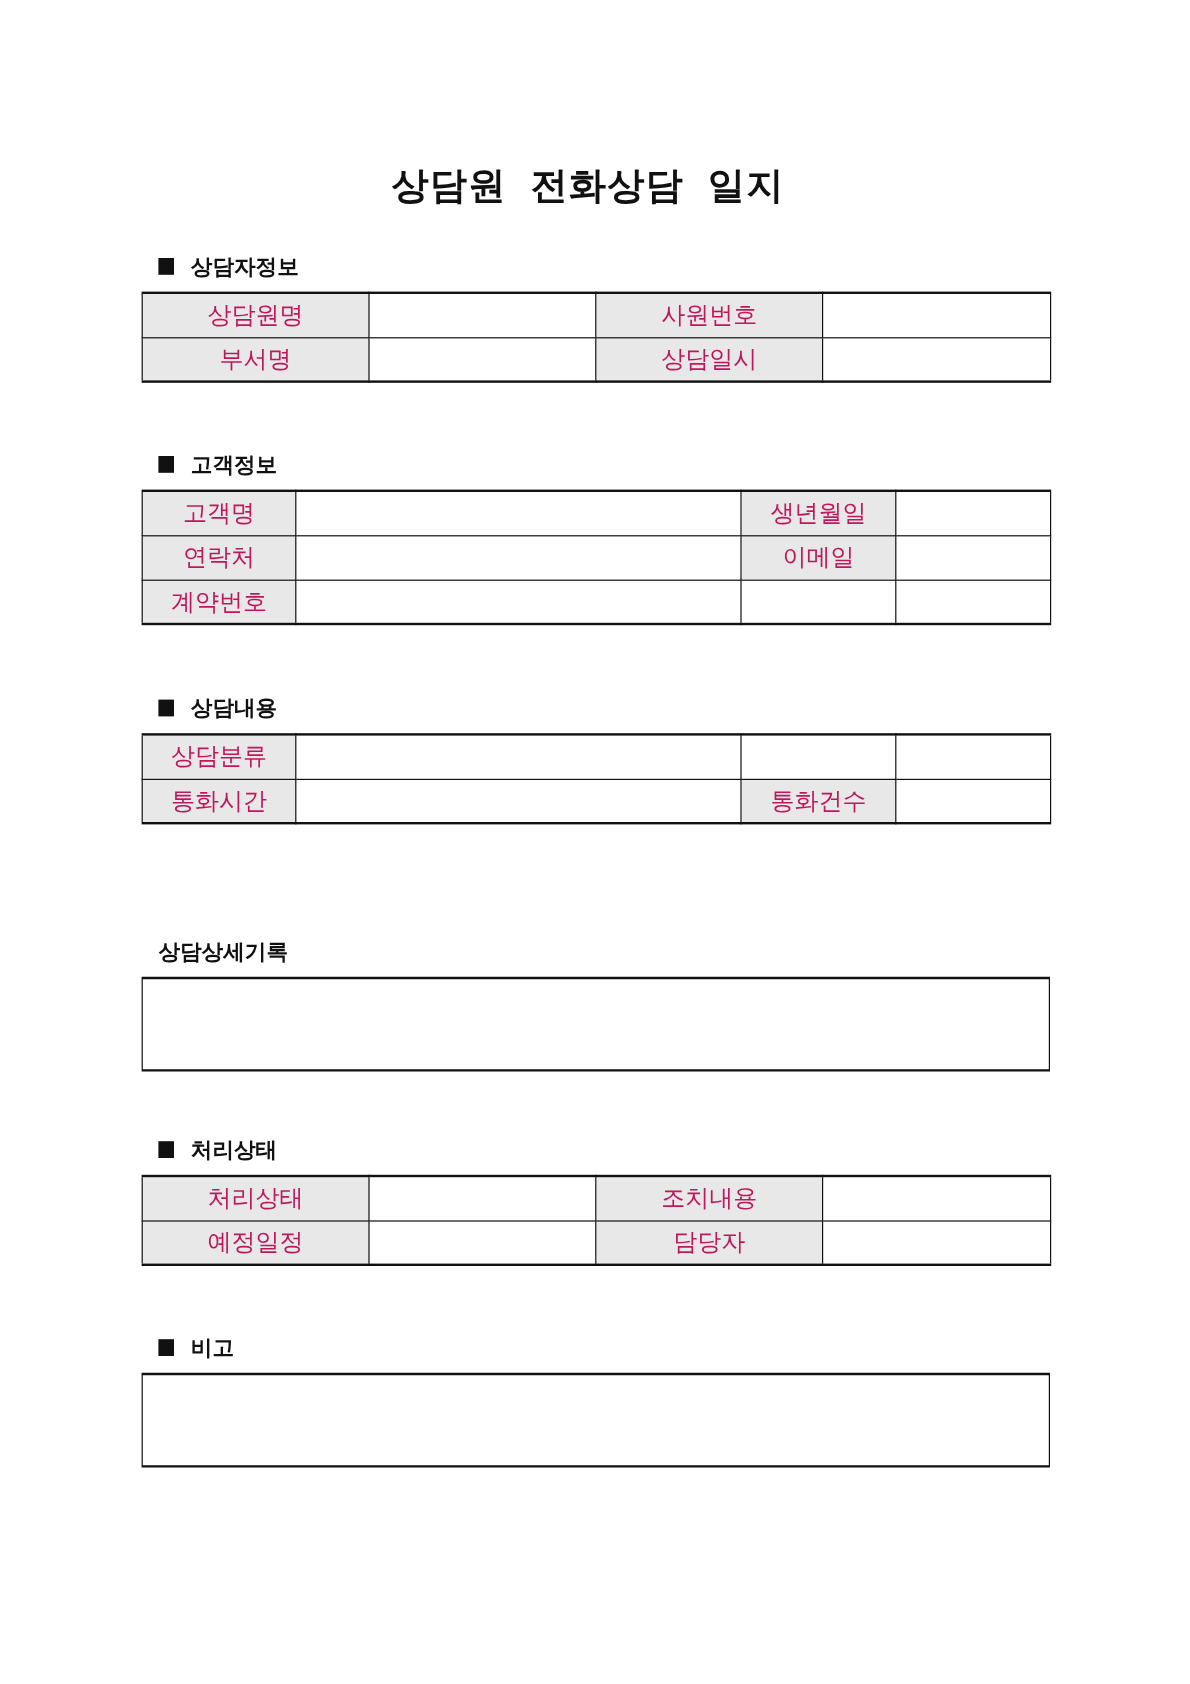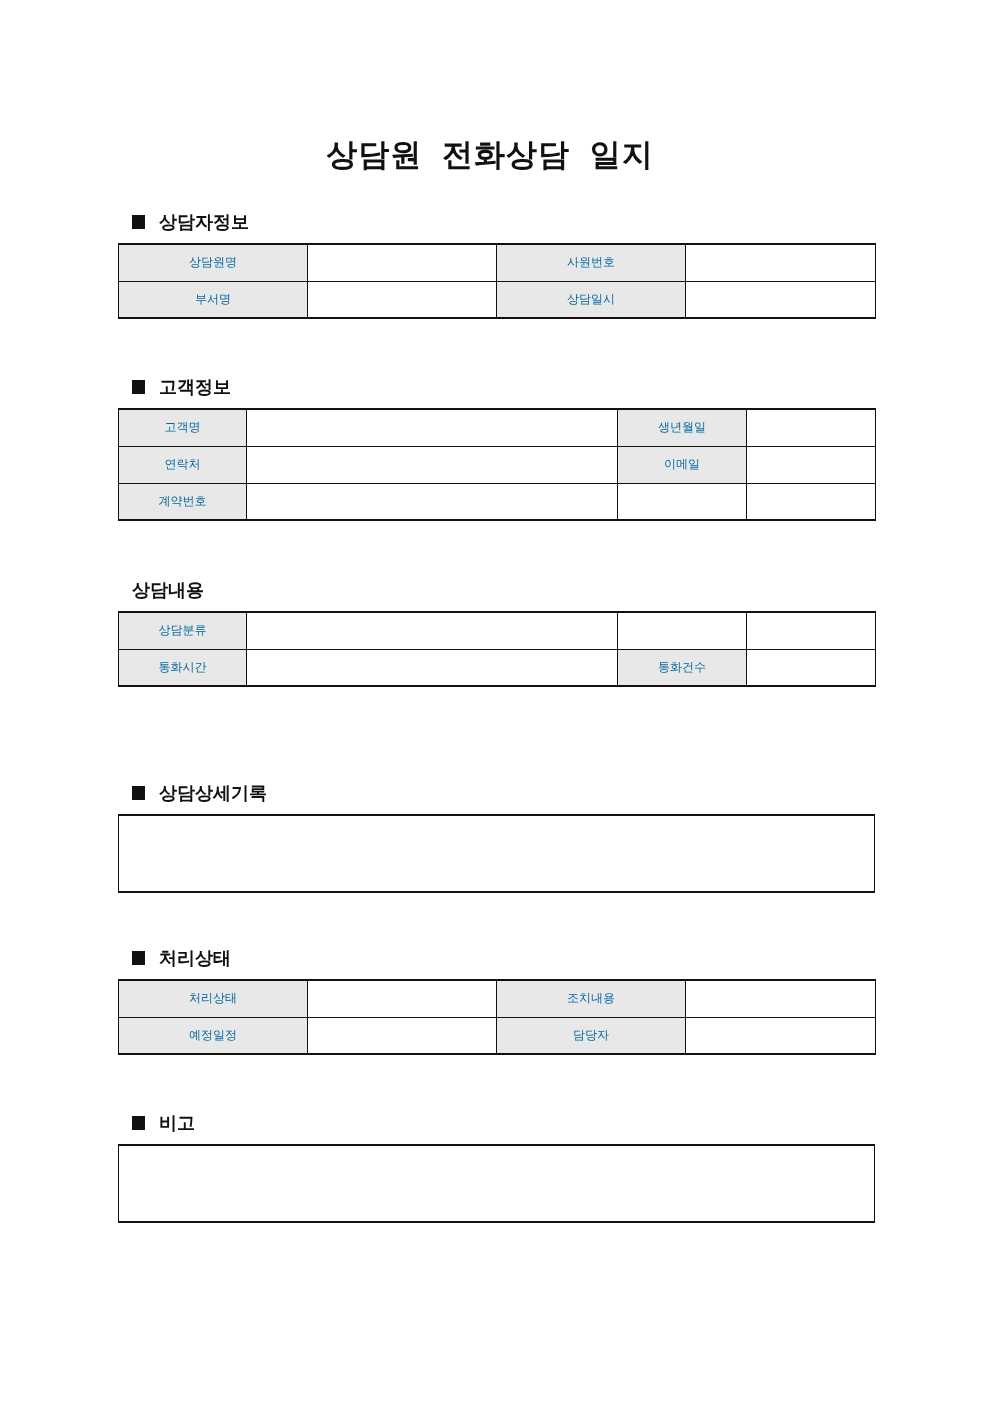"상담원명" table.form td { color: #0369a1 -> #be185d; font-size: 12px -> 20px }
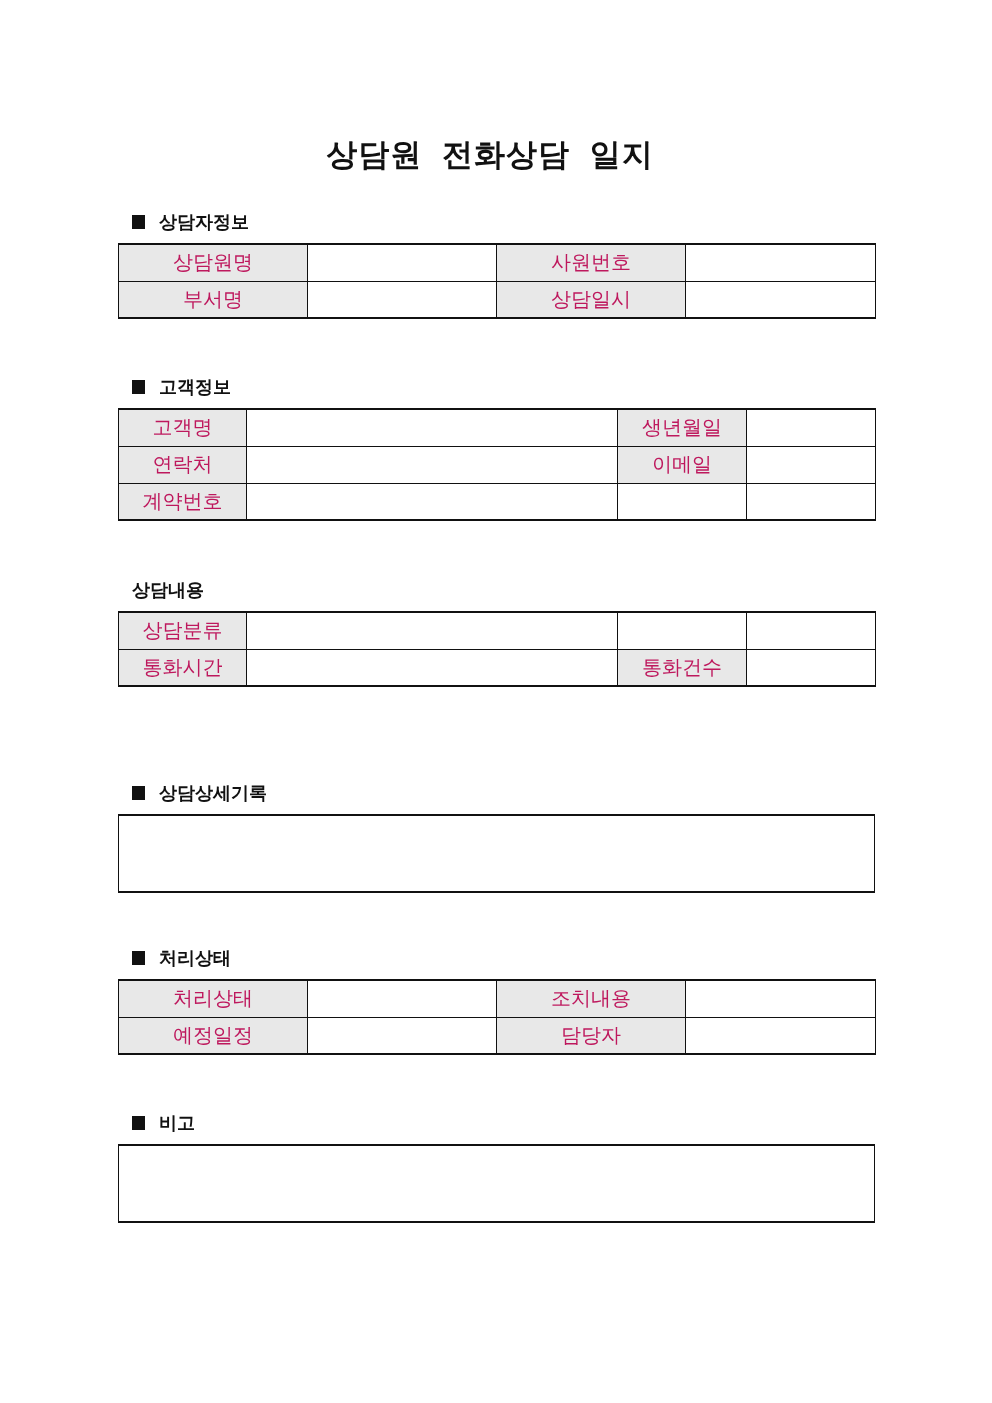"상담내용" div.sec-head { flex-direction: column -> none }
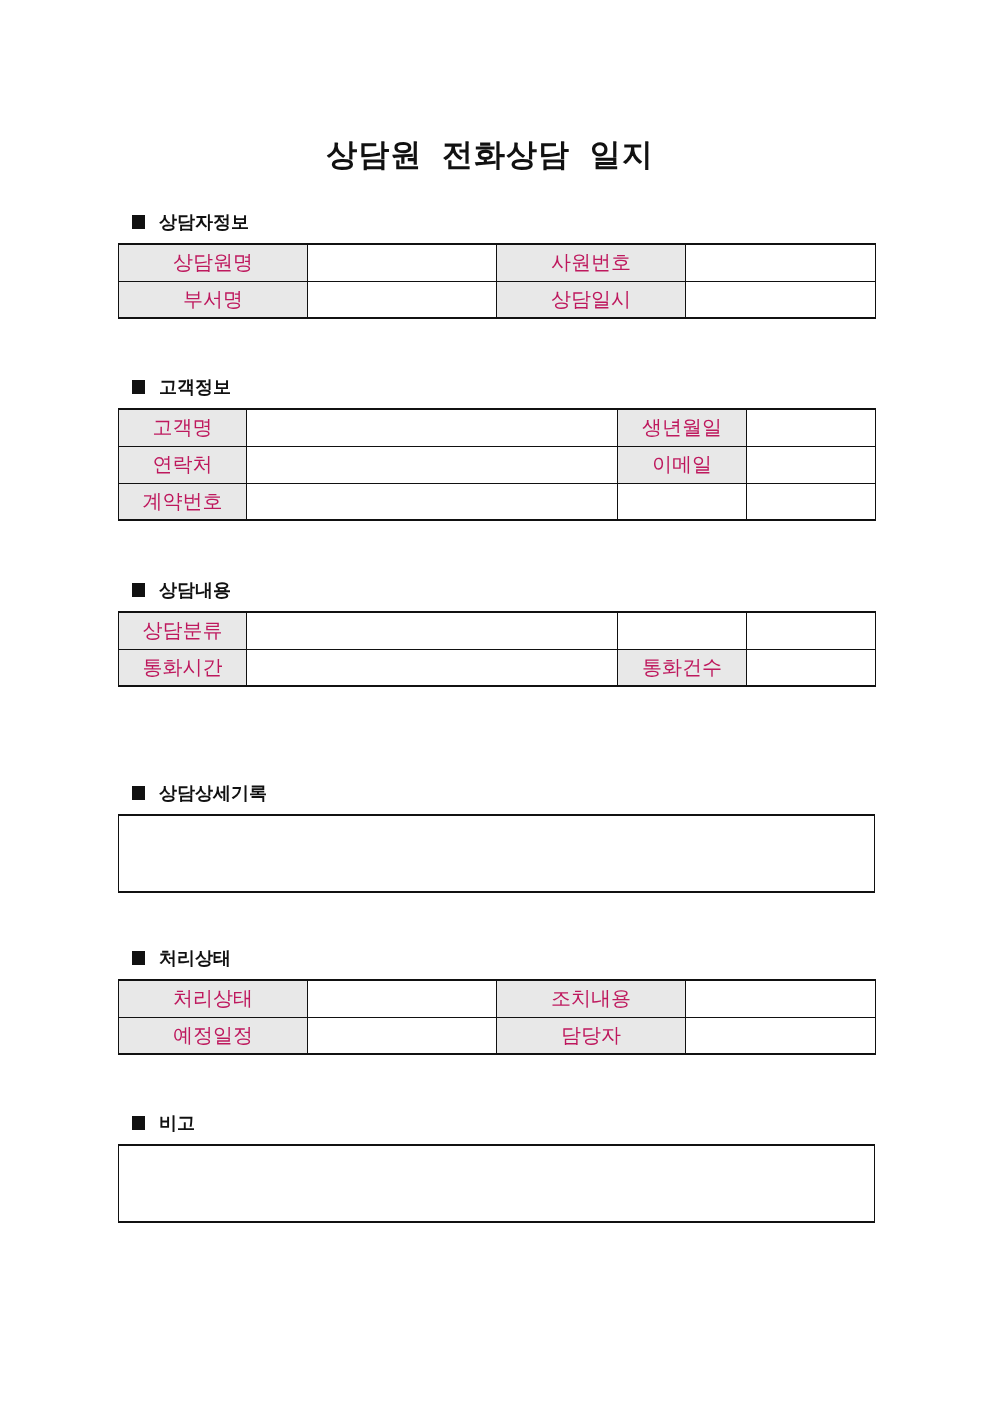"상담상세기록" div.sec-head { flex-direction: none -> column }
